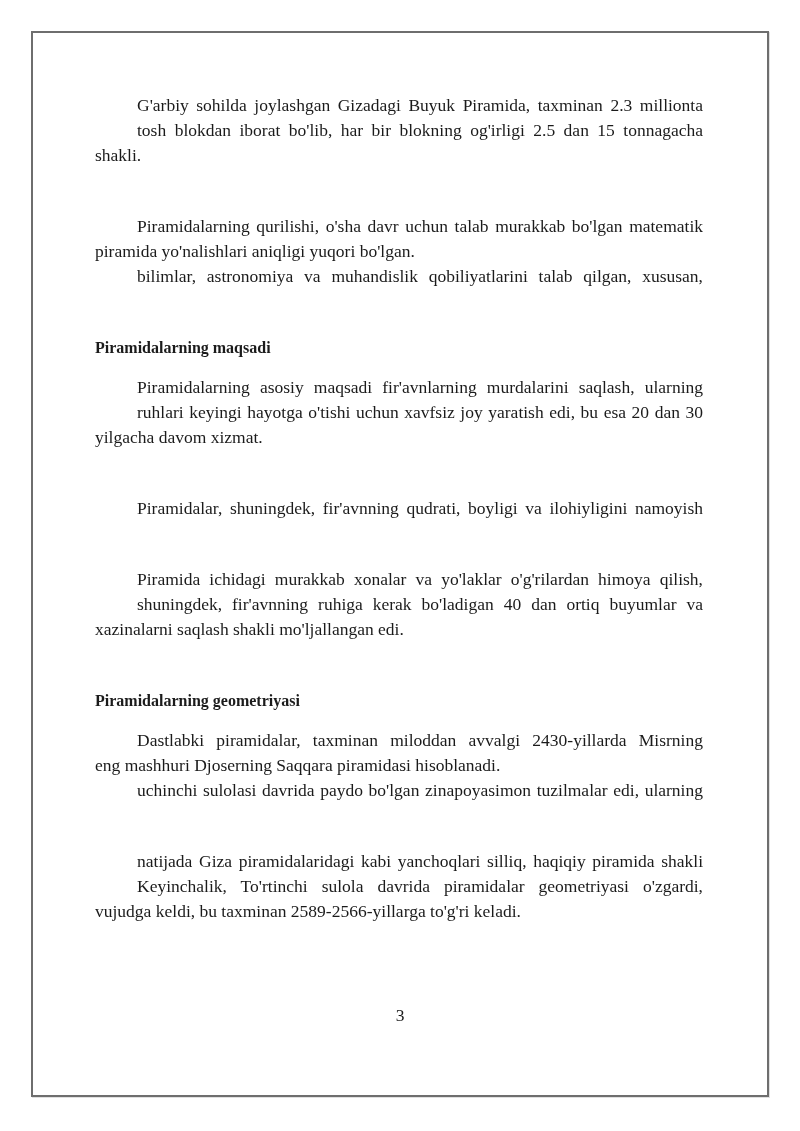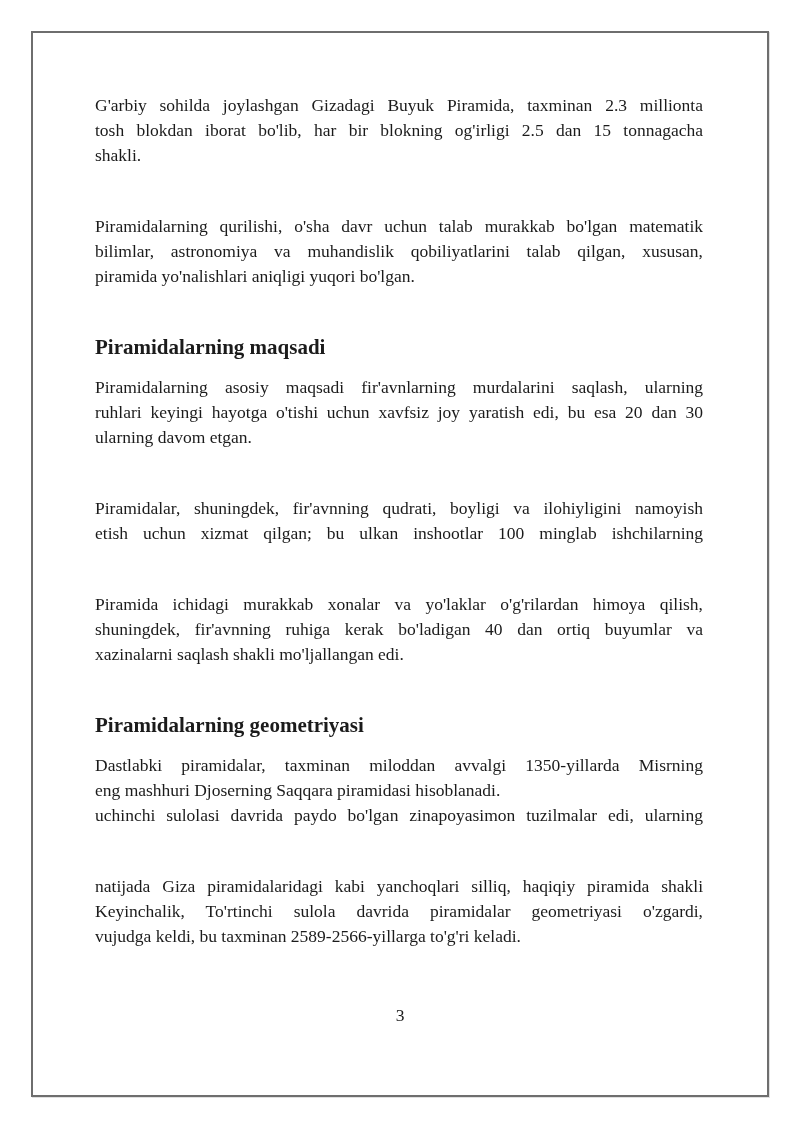"G'arbiy sohilda joylashgan Gizadagi" .line.j { margin-left: none -> 42px }
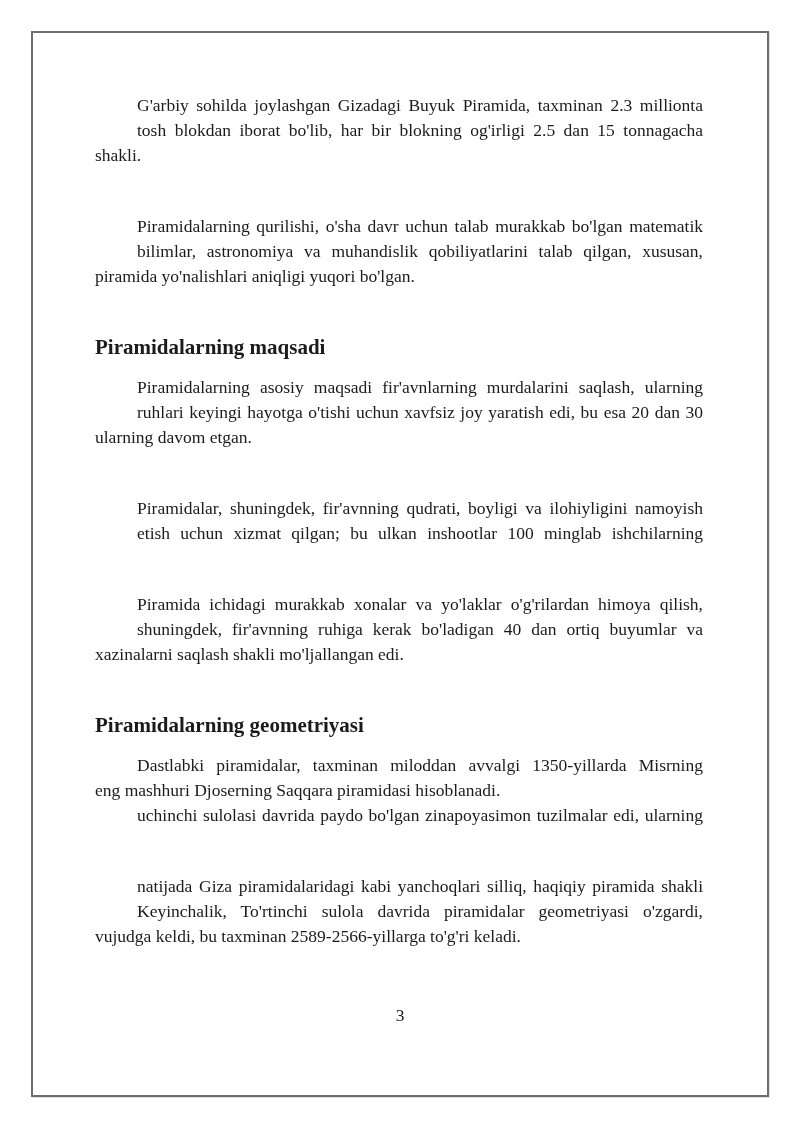"bilimlar, astronomiya va muhandislik" span.line { order: before "piramida yo'nalishlari aniqligi yuqori" -> after "piramida yo'nalishlari aniqligi yuqori" }
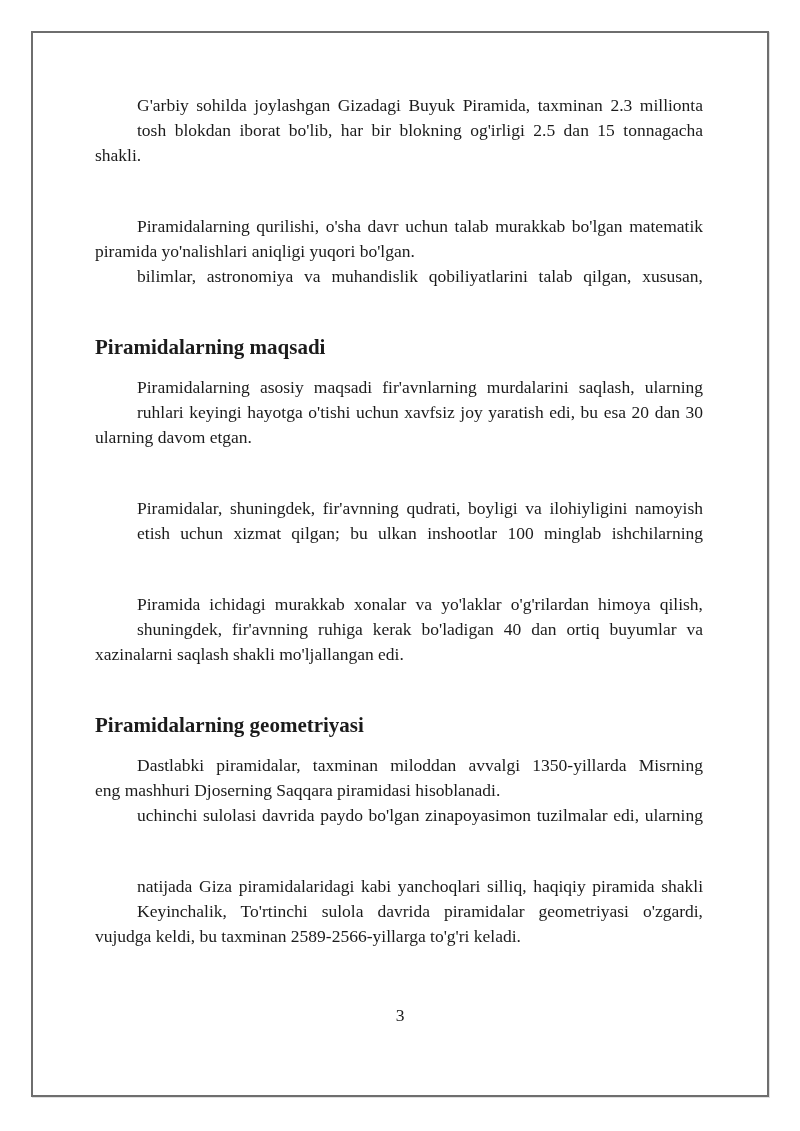"Piramidalarning maqsadi" .heading { font-size: 21px -> 16px }
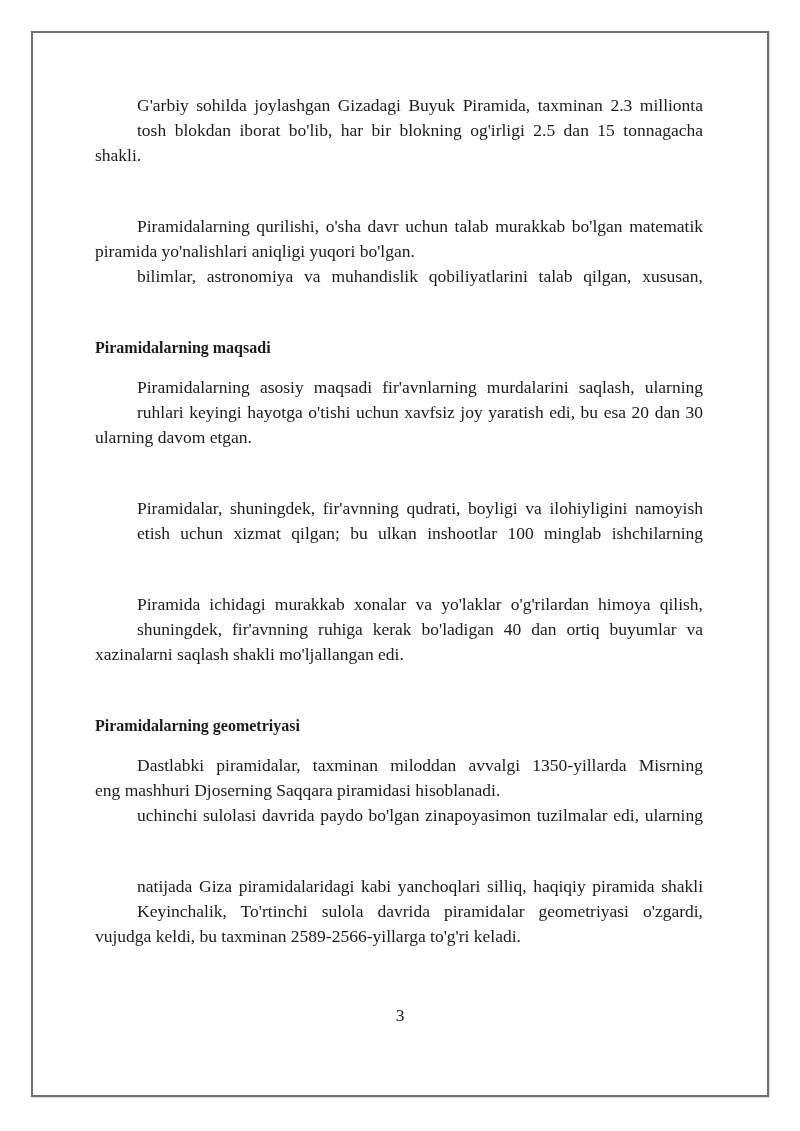"ularning davom etgan." span.line { text: ularning davom etgan -> yilgacha davom xizmat }
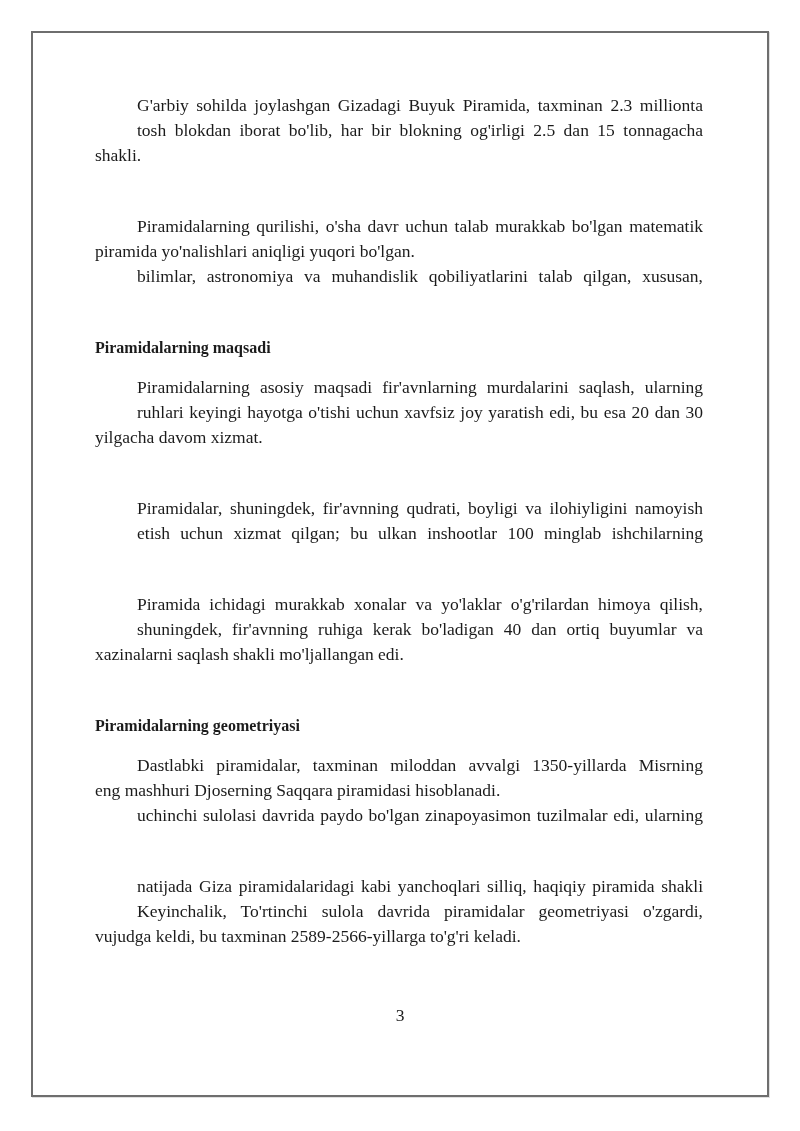"etish uchun xizmat qilgan; bu" span.line { html: <span>etish uchun xizmat qilgan; bu ulkan inshootlar 100 minglab ishchilarning</span> -> none }
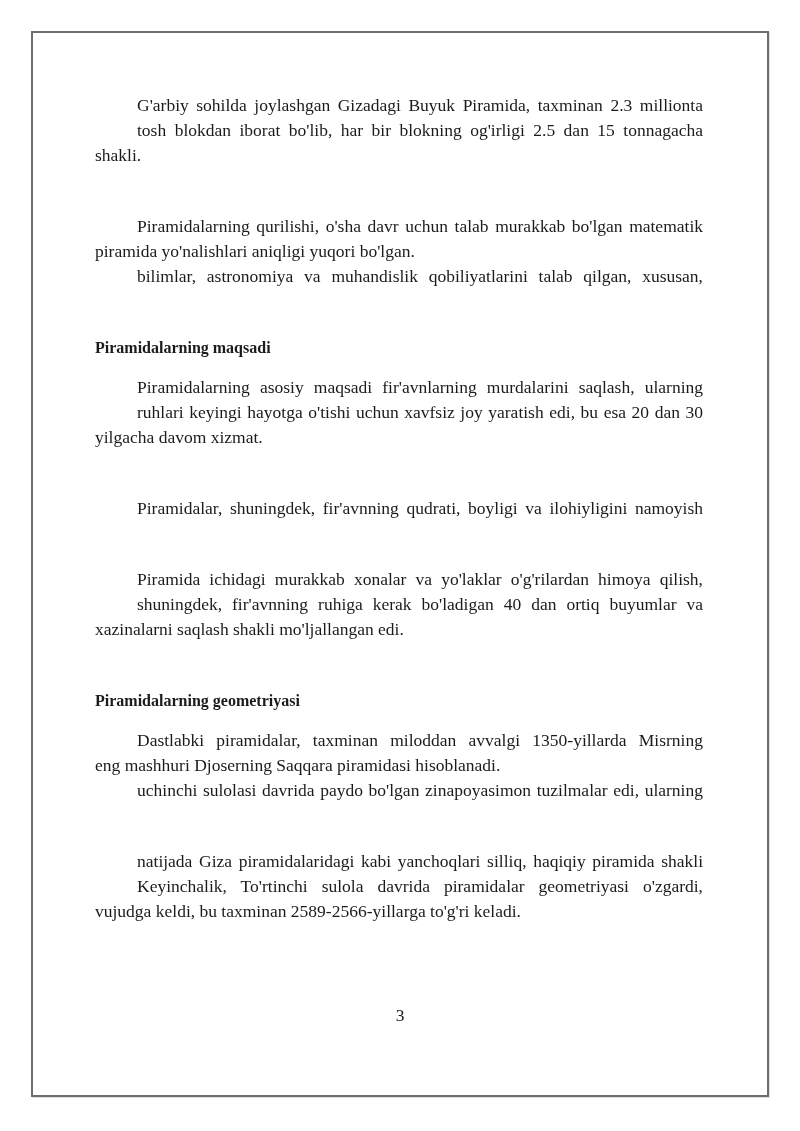"Dastlabki piramidalar, taxminan miloddan" span.line { text: 1350-yillarda -> 2430-yillarda }
